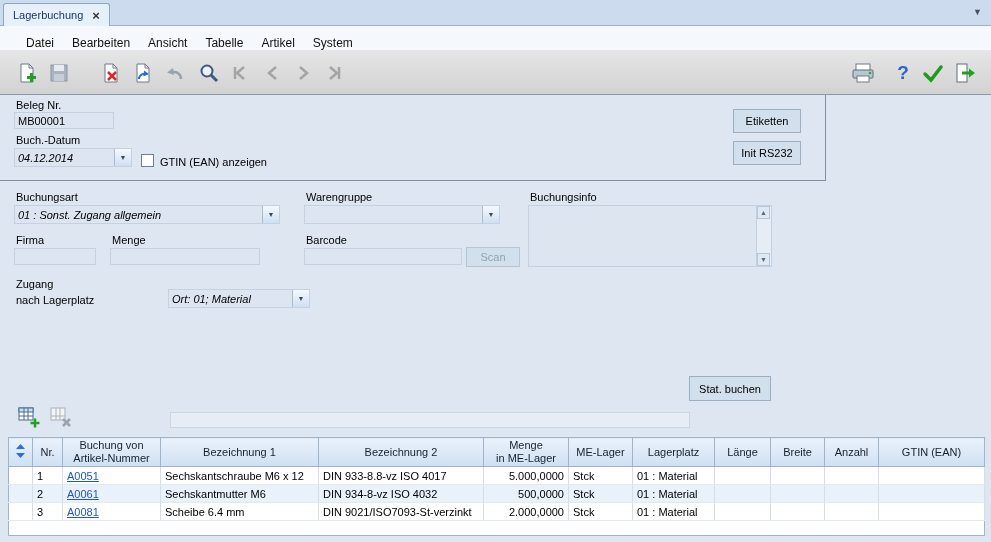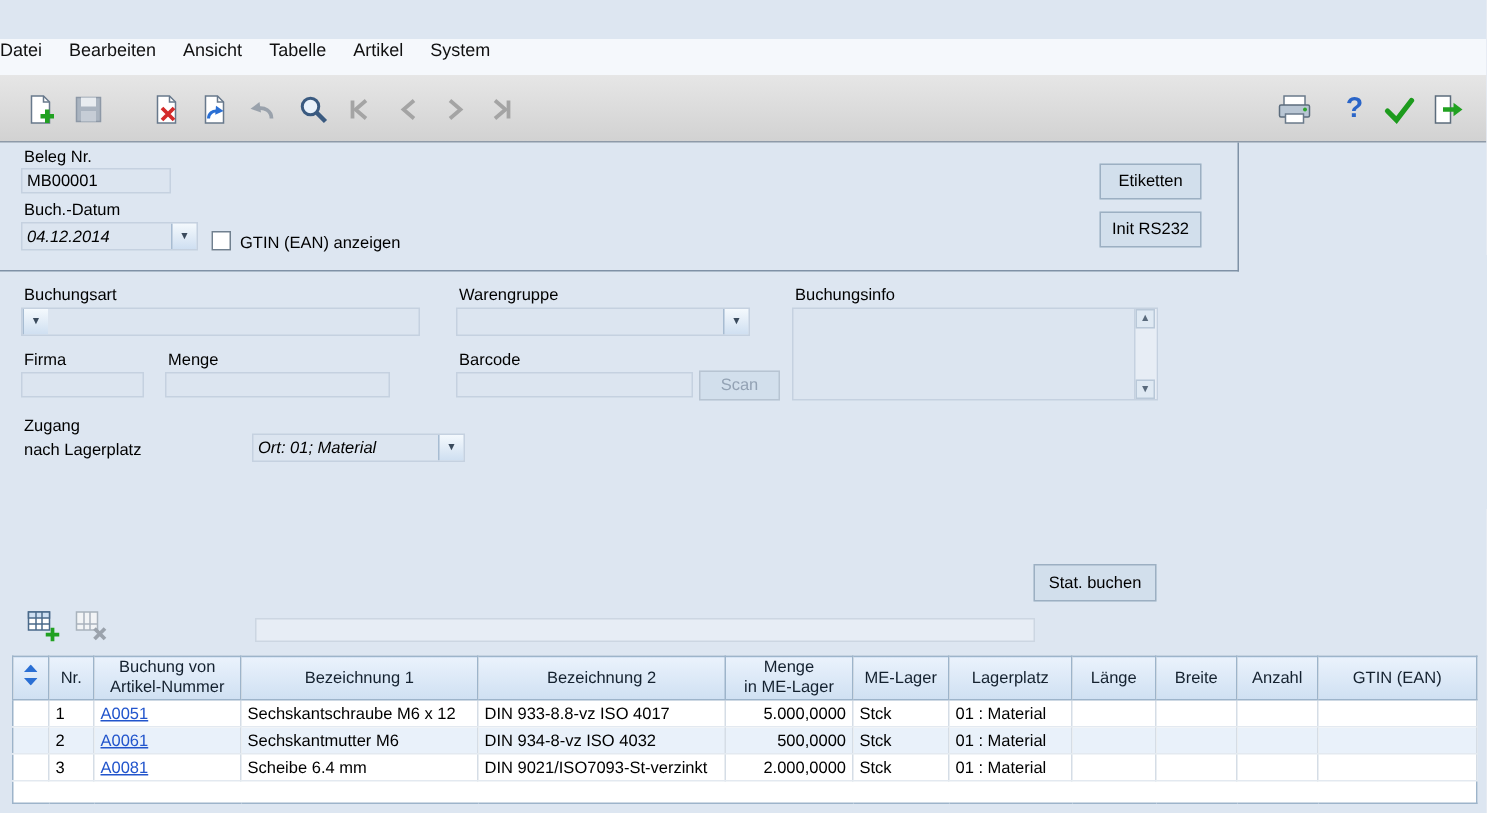"Lagerbuchung" div.tabbar { html: none -> <div> <div> <span>Lagerbuchung</span> <span>×</span> </div> <span>▼</span> </div> }
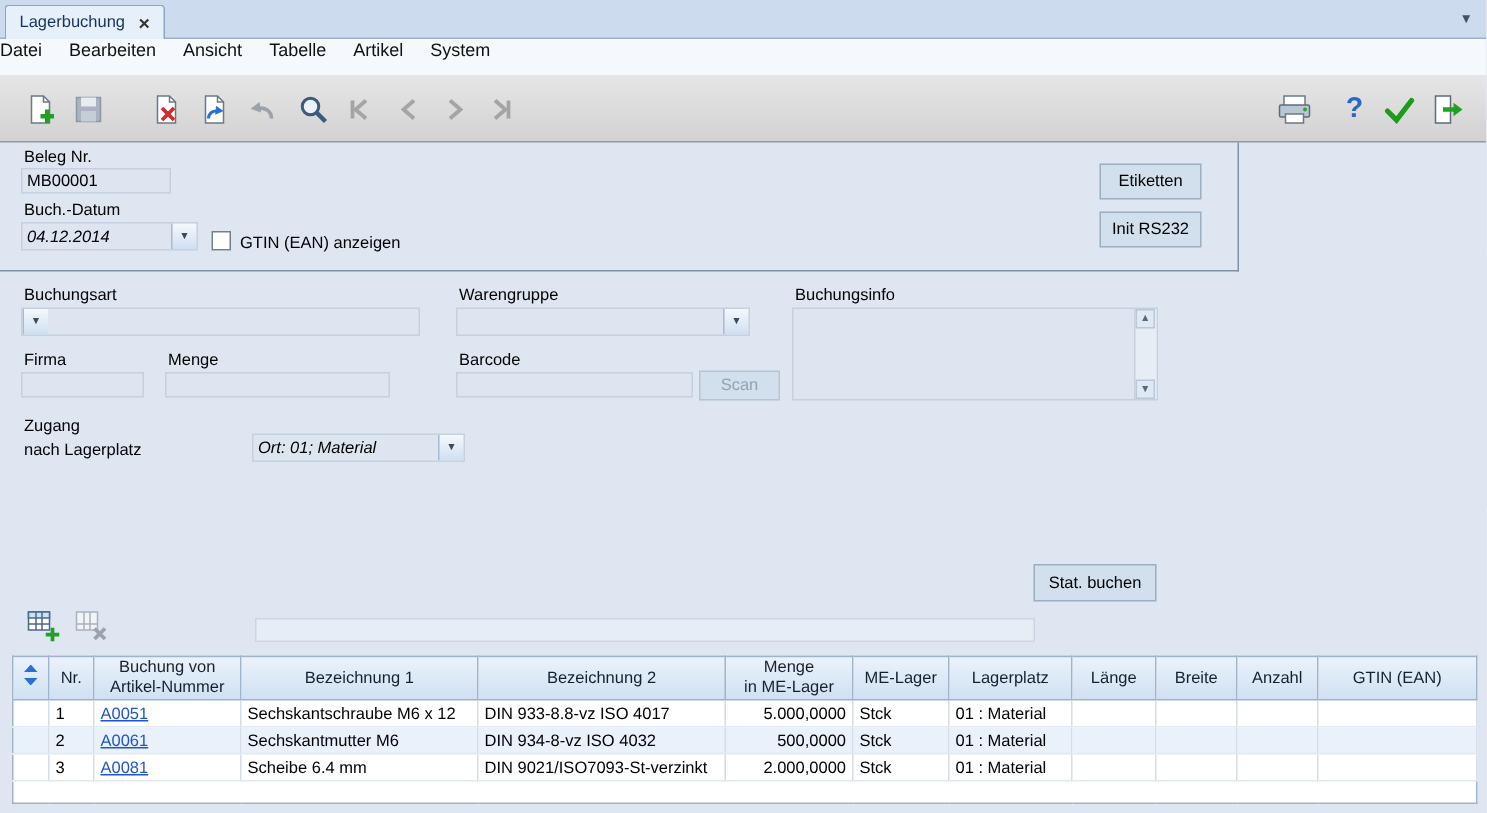"Datei" .menubar { align-items: flex-start -> flex-end; padding-left: 0 -> 26px }
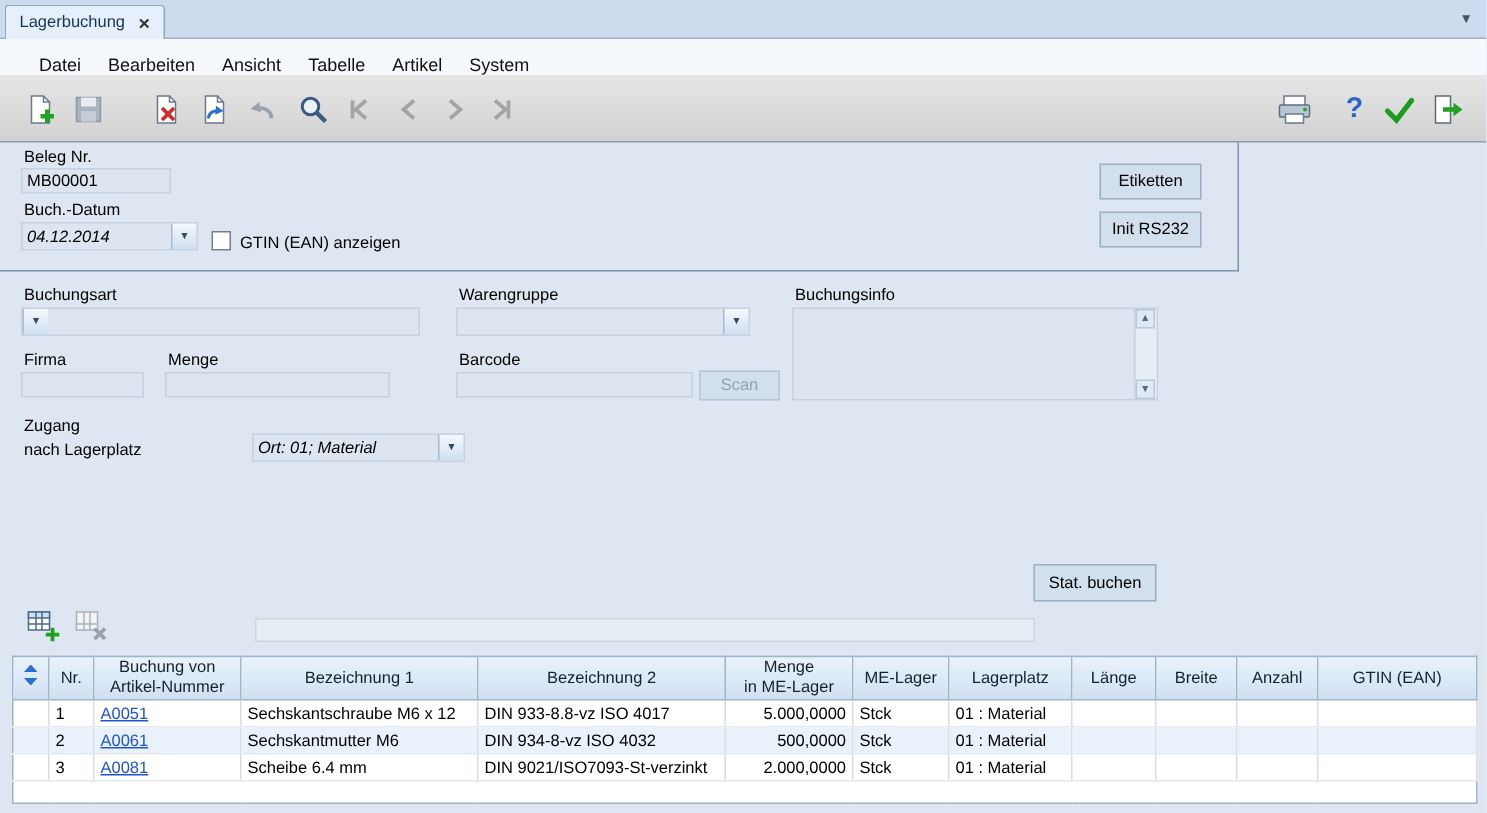"01 : Sonst. Zugang allgemein" span.combo-text { html: none -> <span>01 : Sonst. Zugang allgemein</span> }
